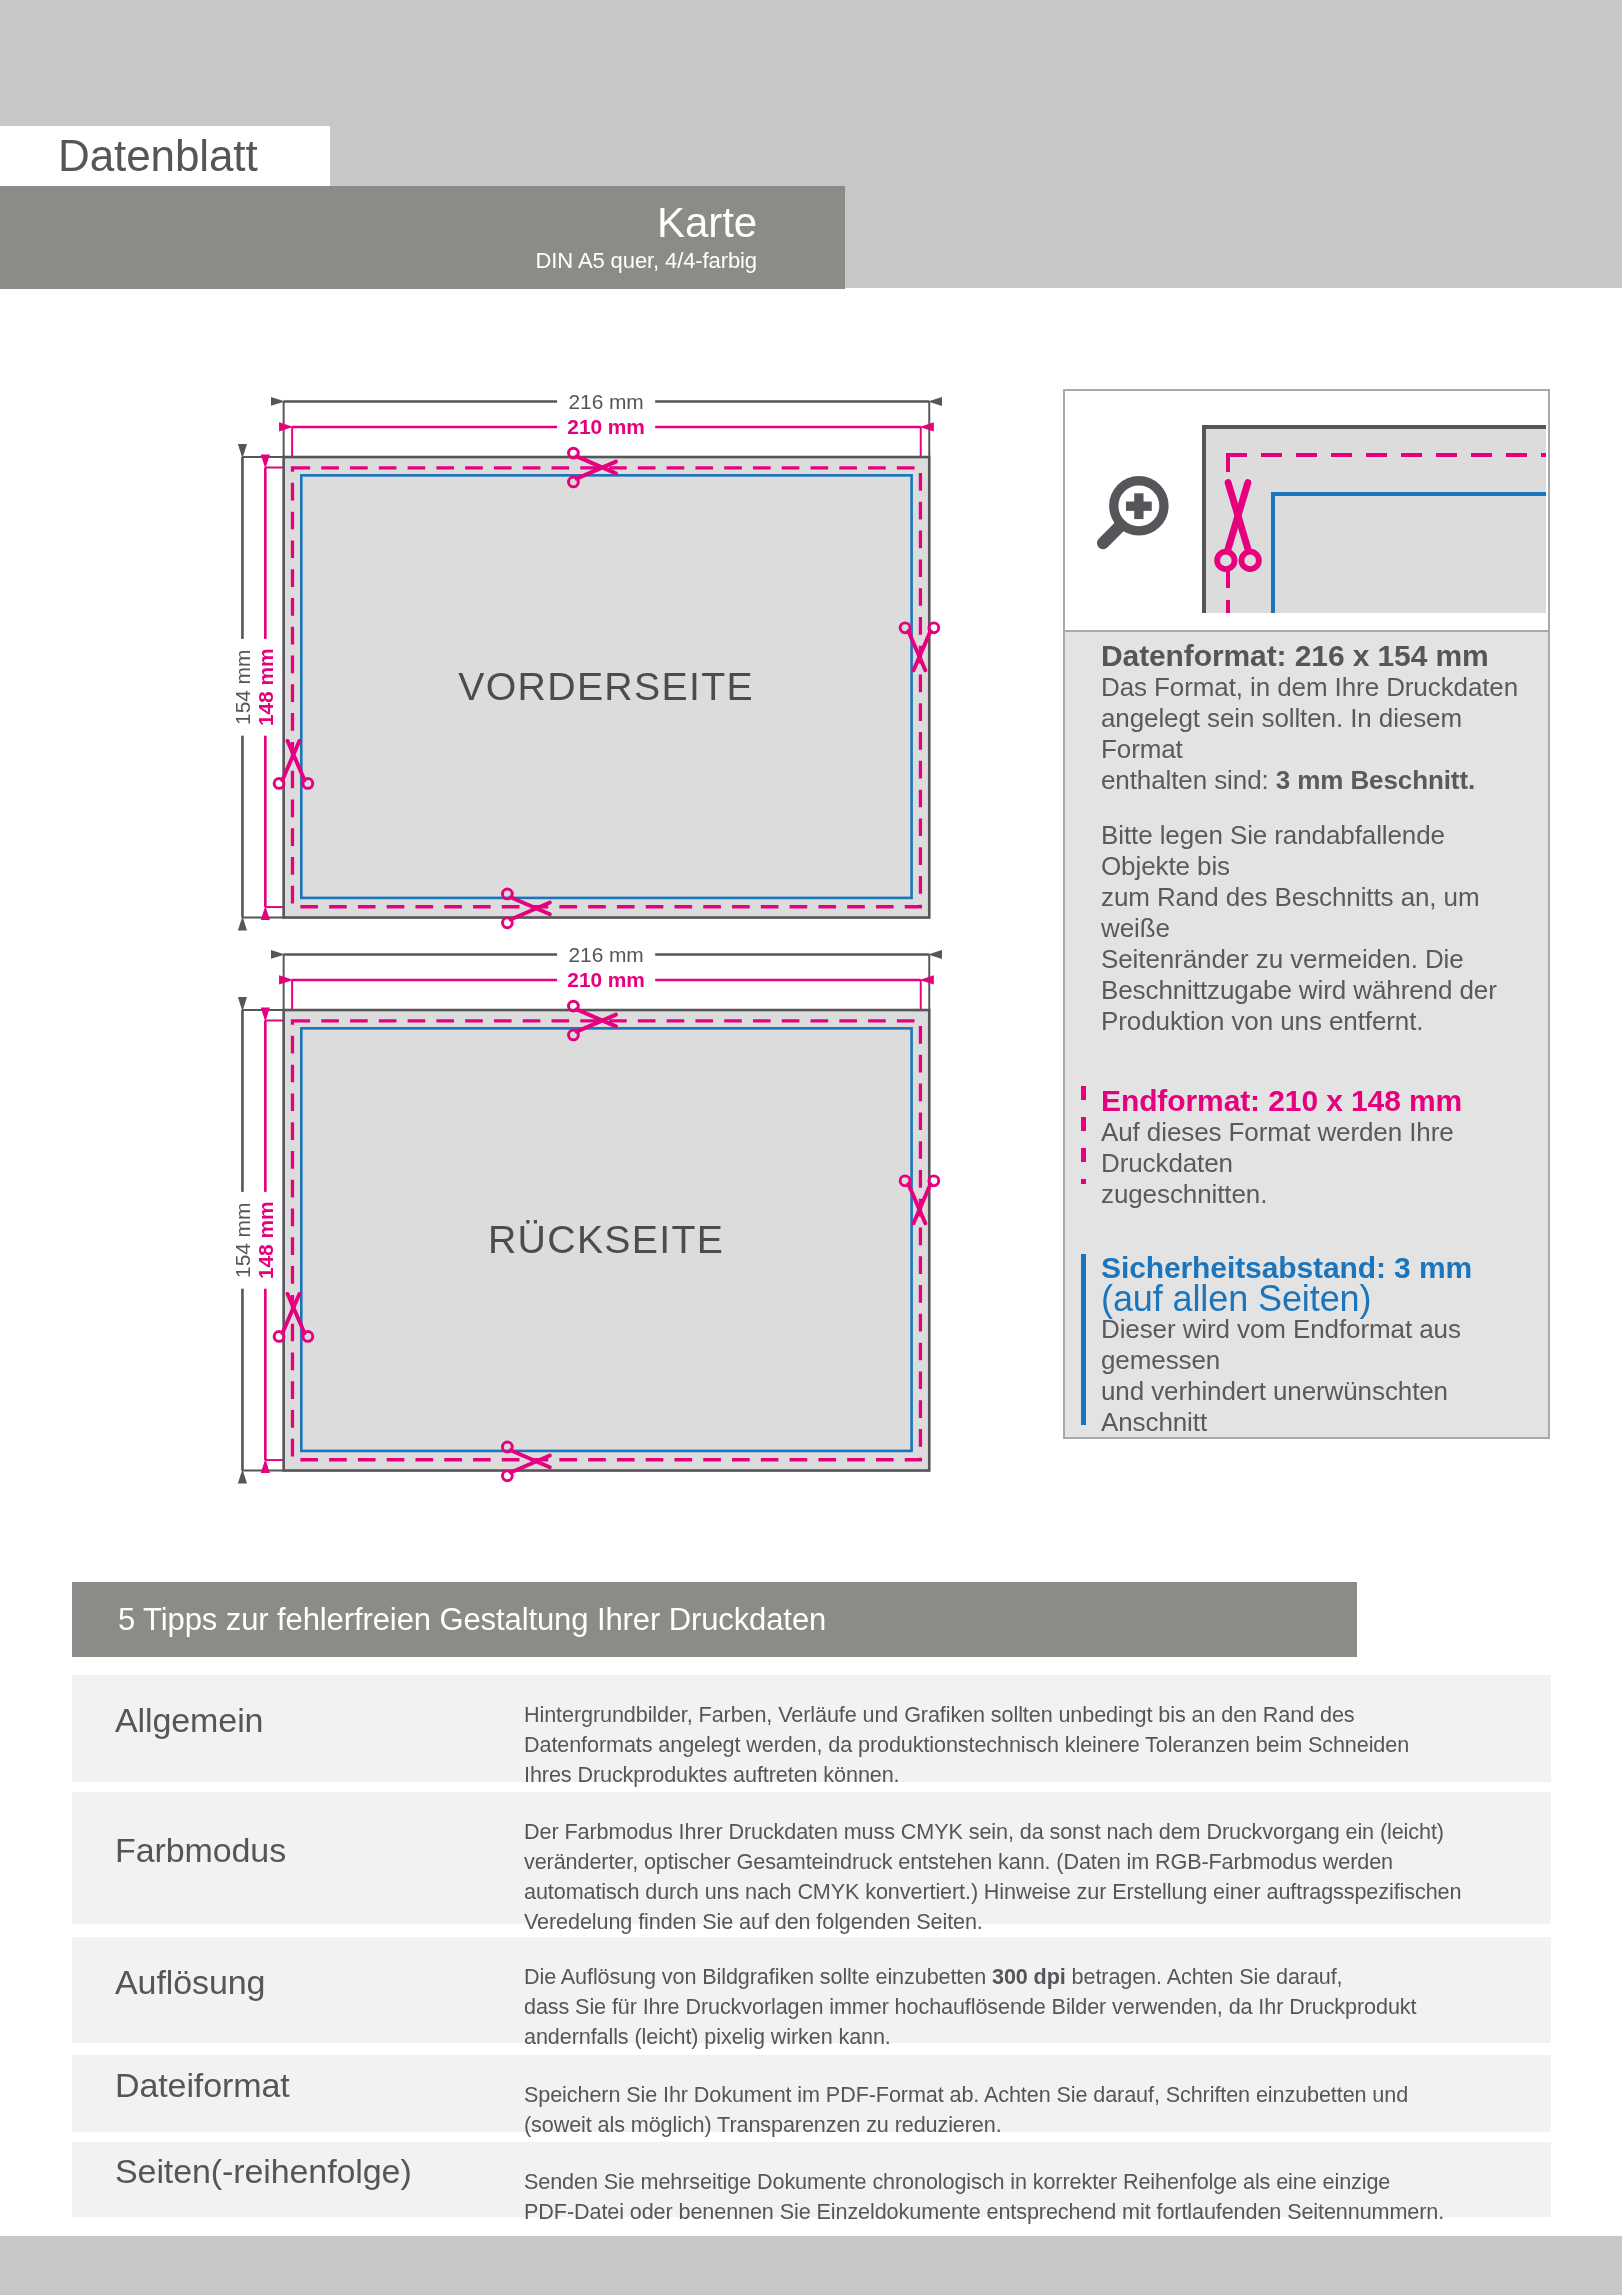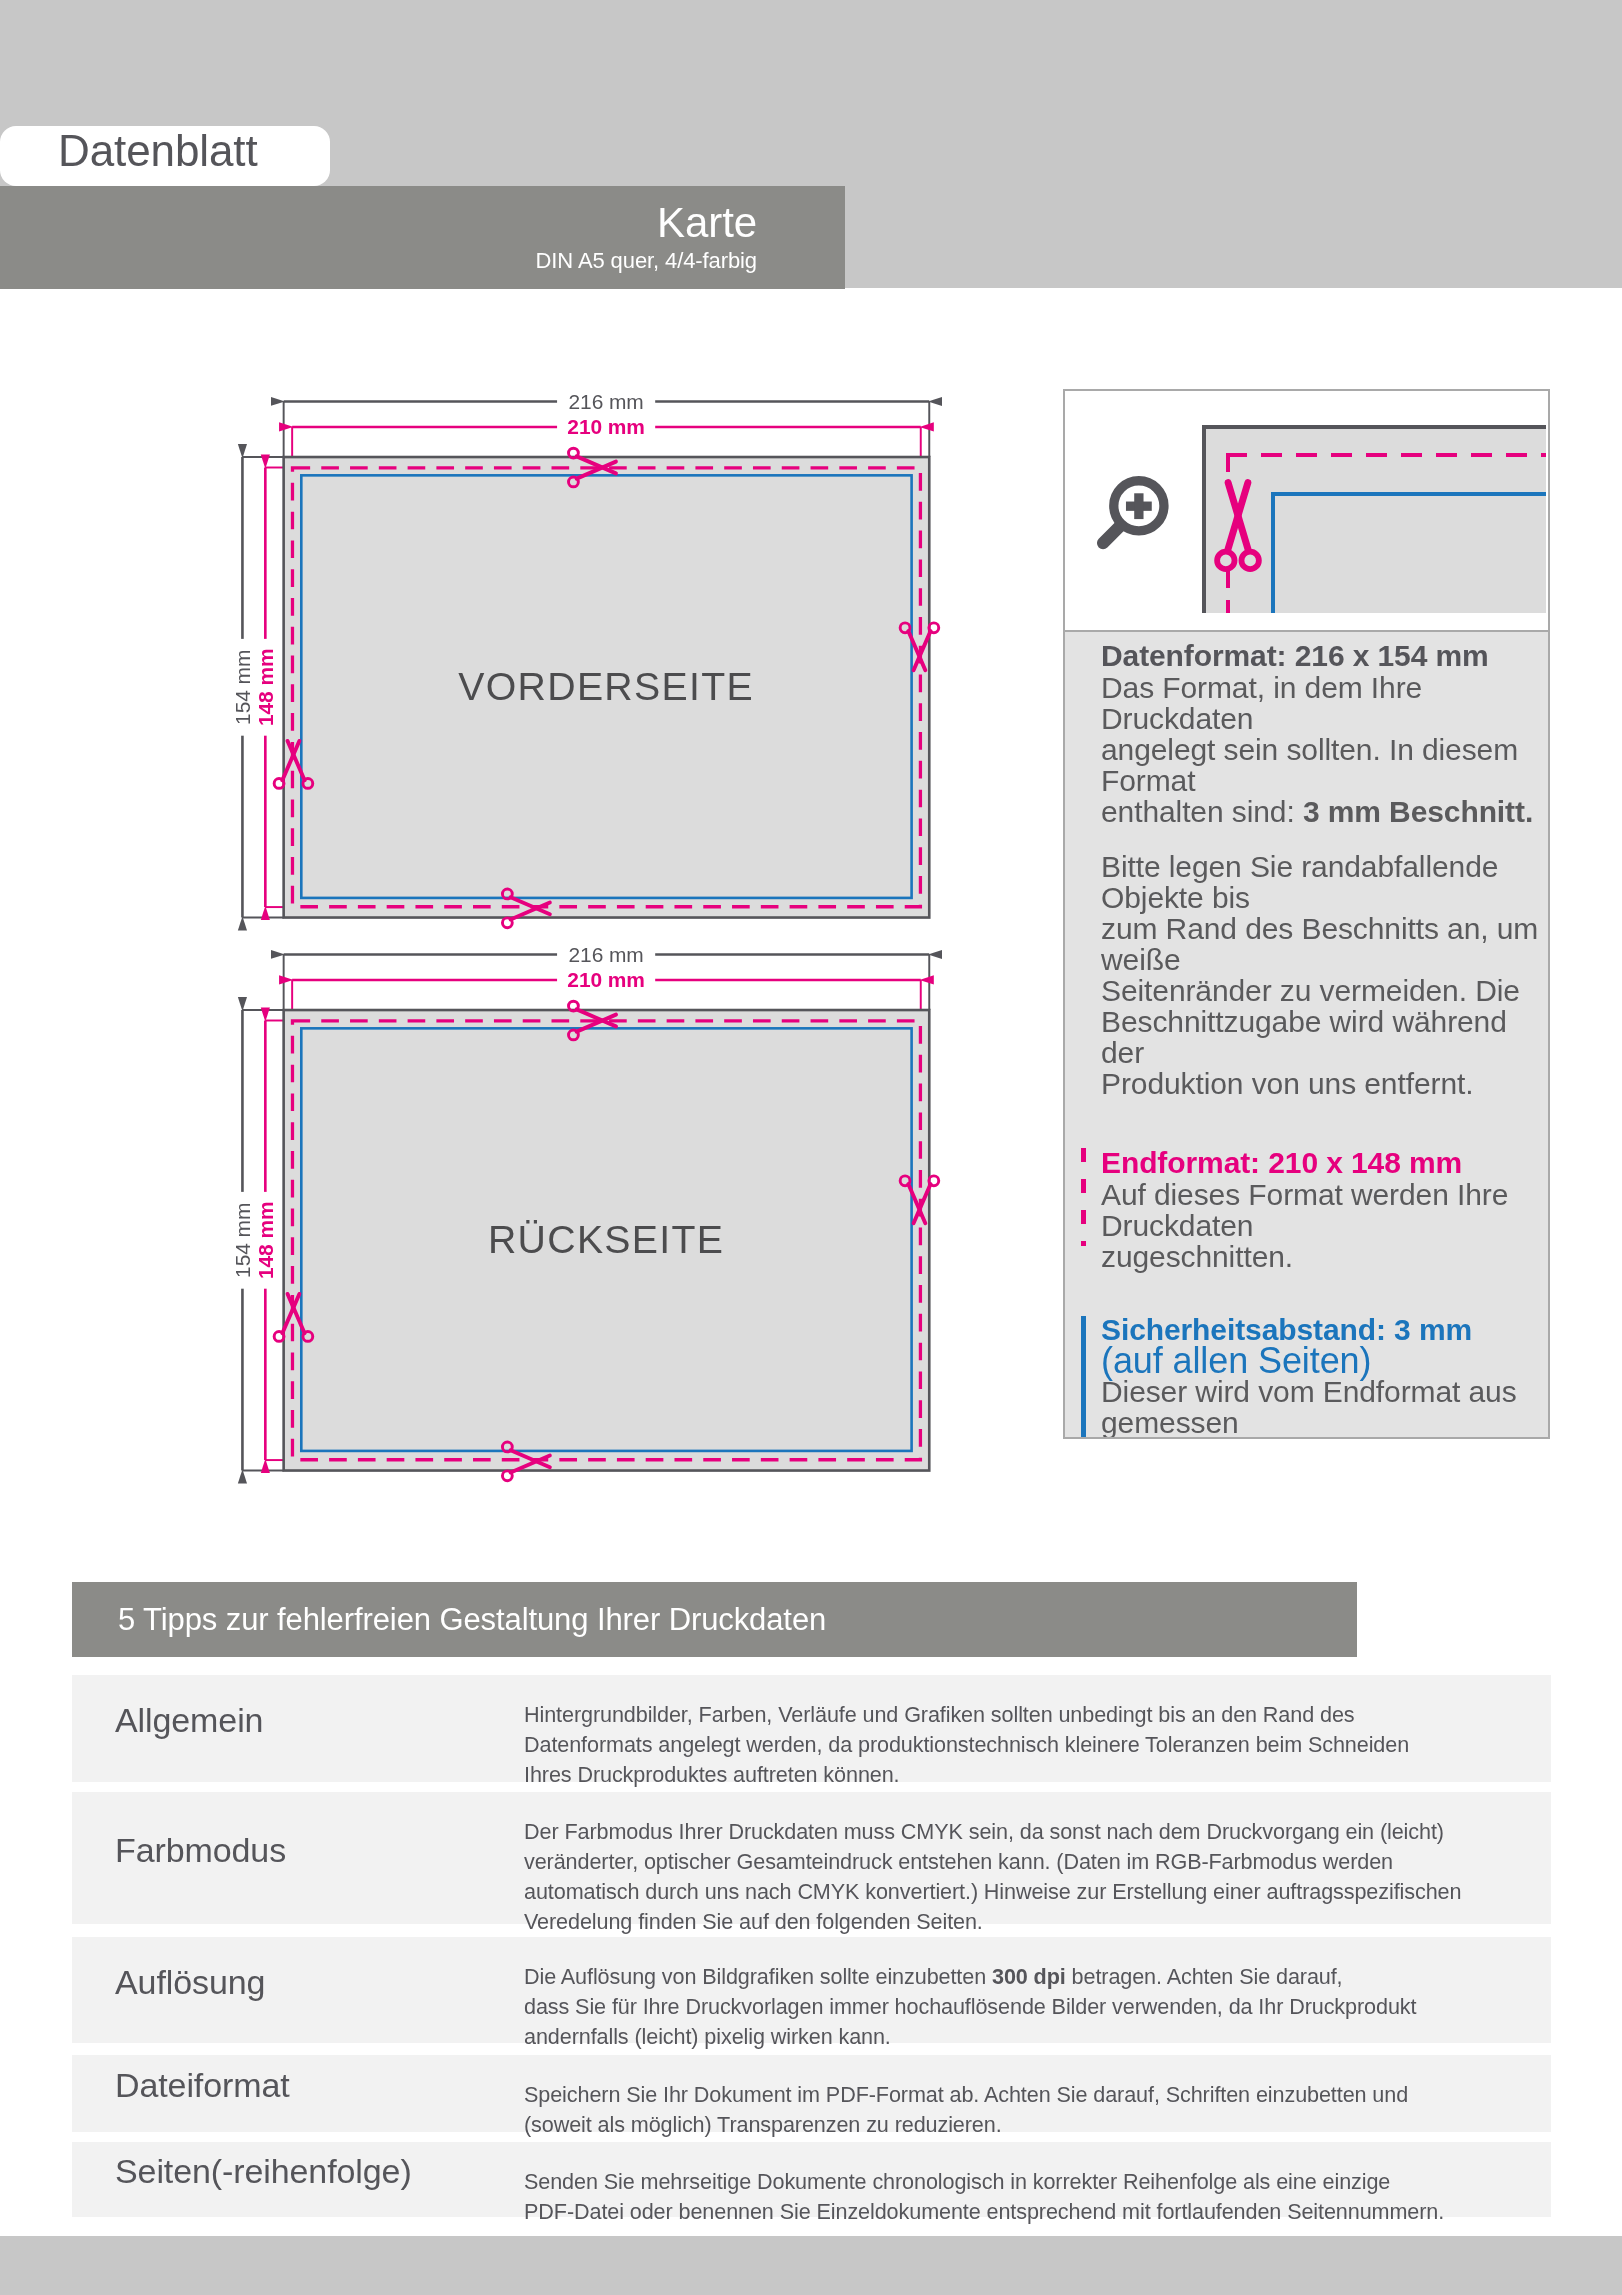"Datenblatt" .sheet-label-box { align-items: none -> center; border-radius: 16px -> none }
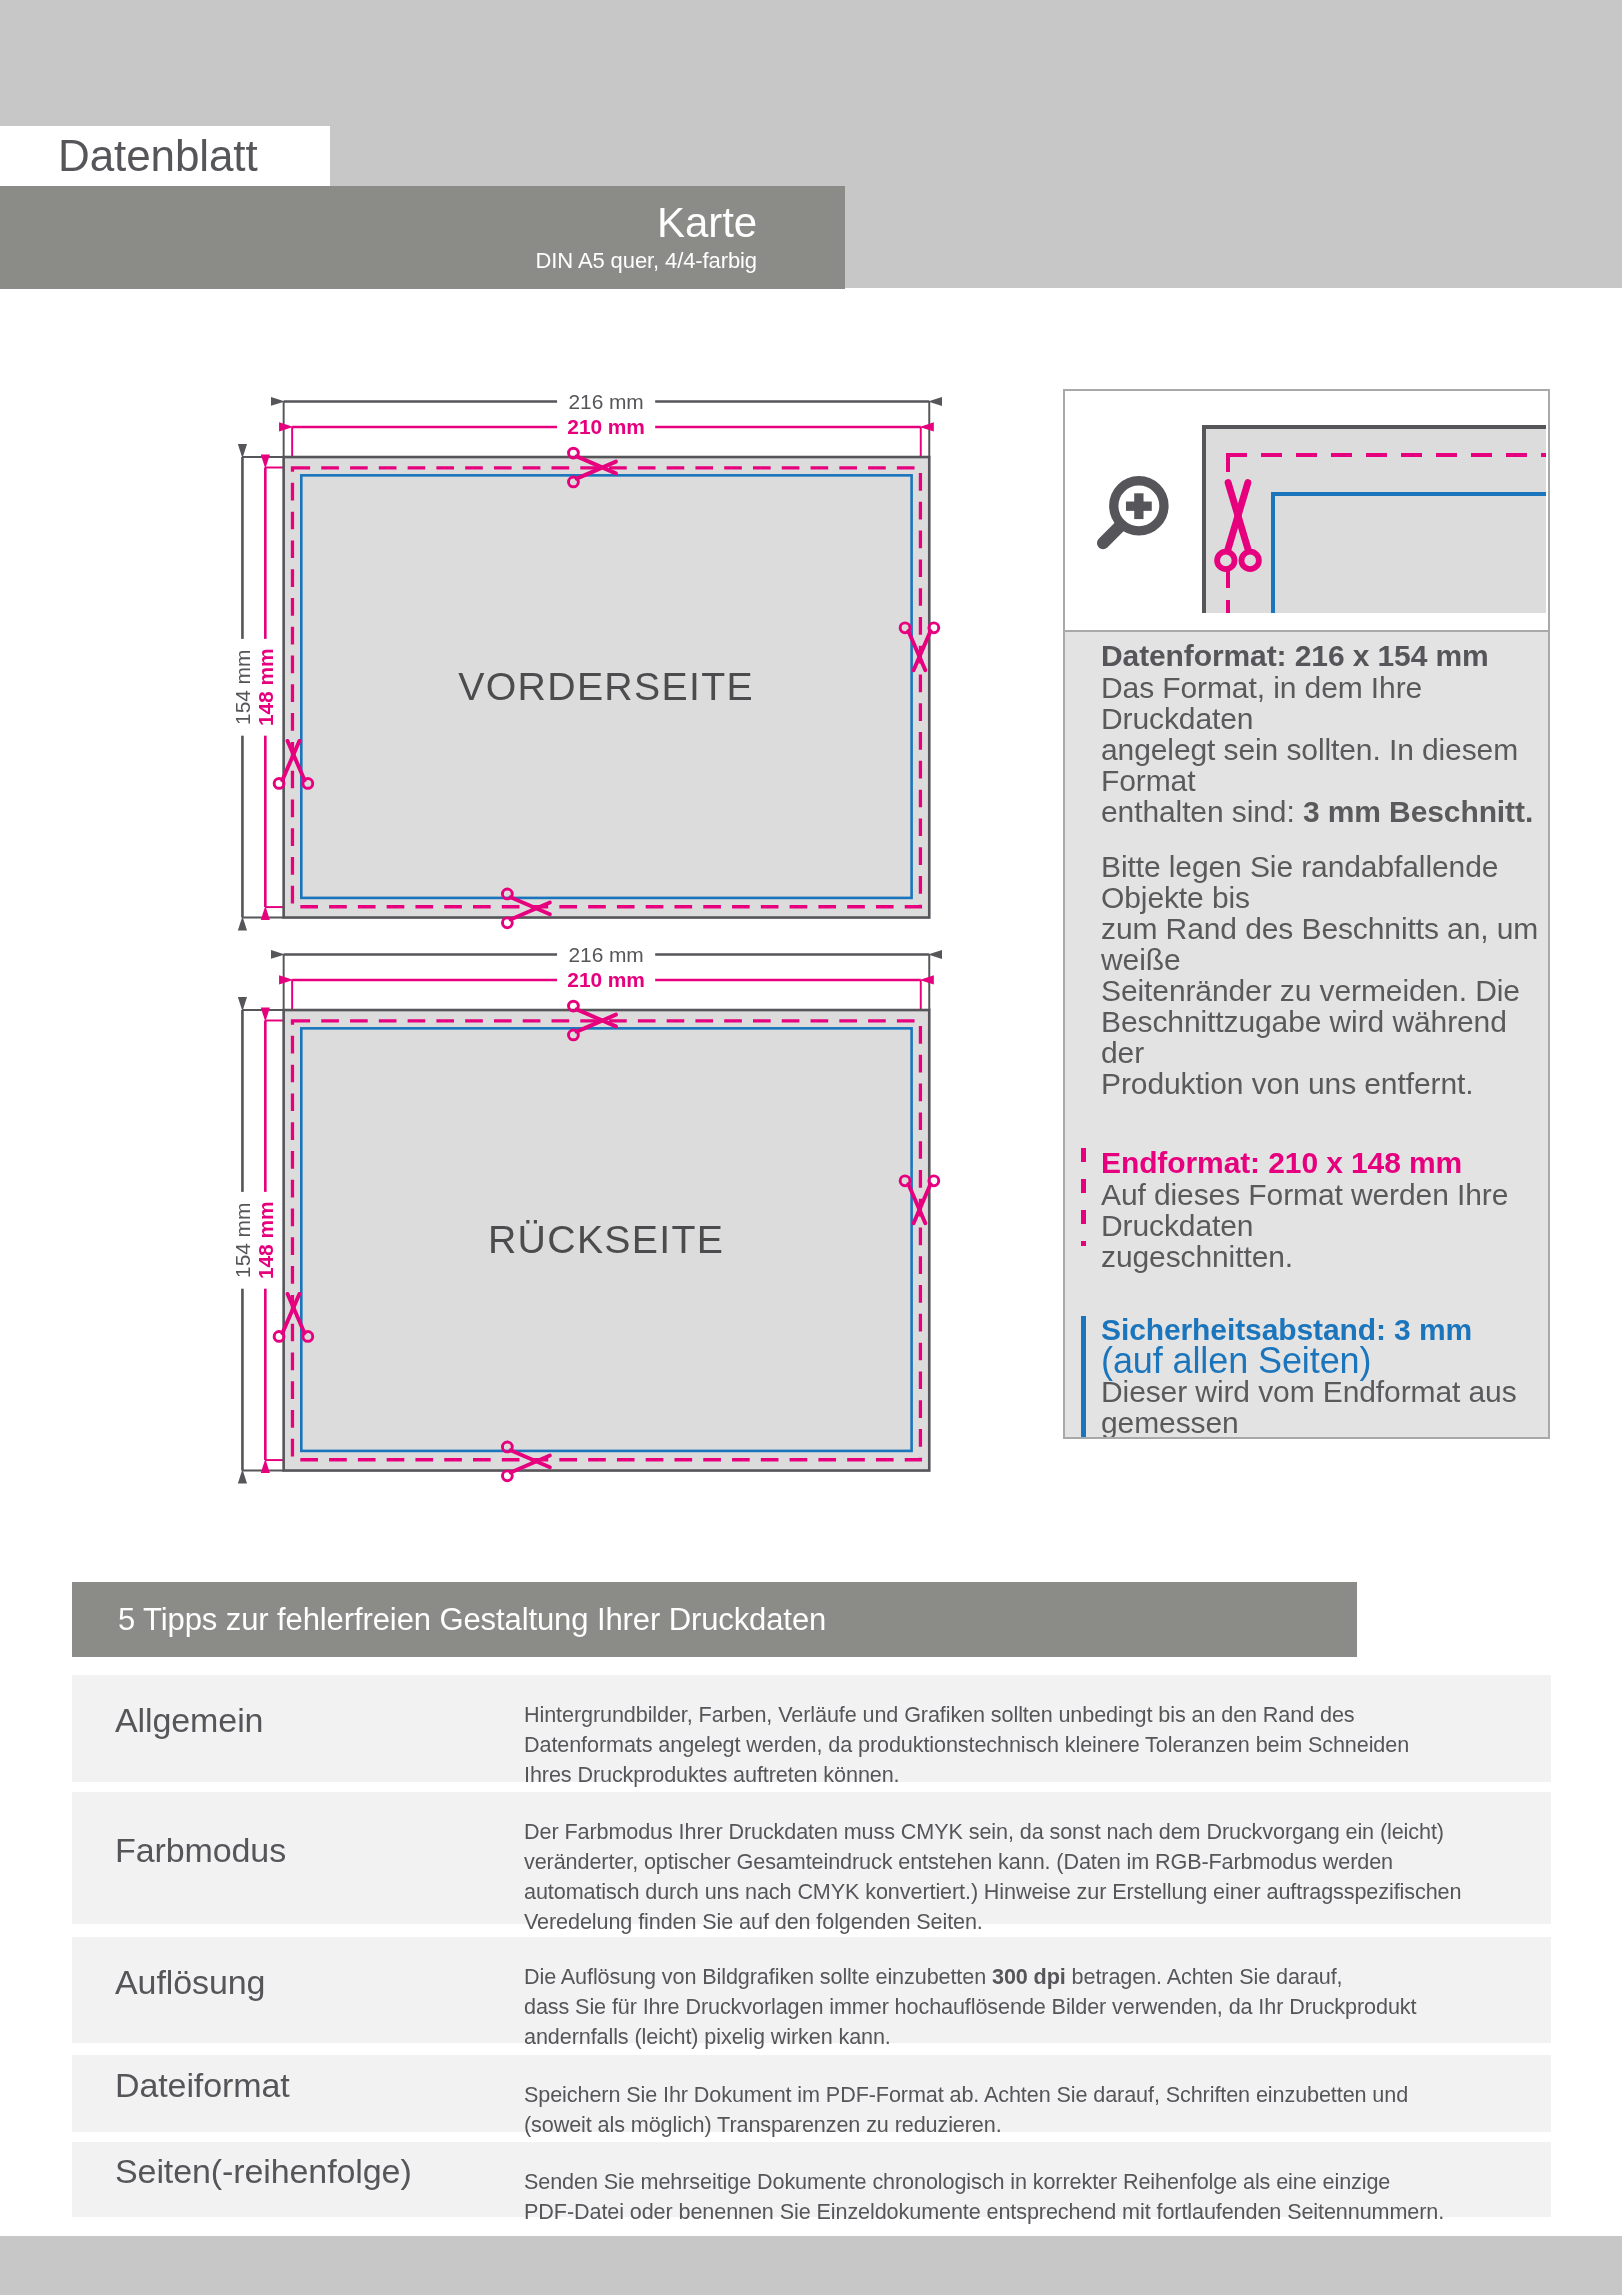"Das Format, in dem Ihre" .sec p { font-size: 30px -> 26px }
